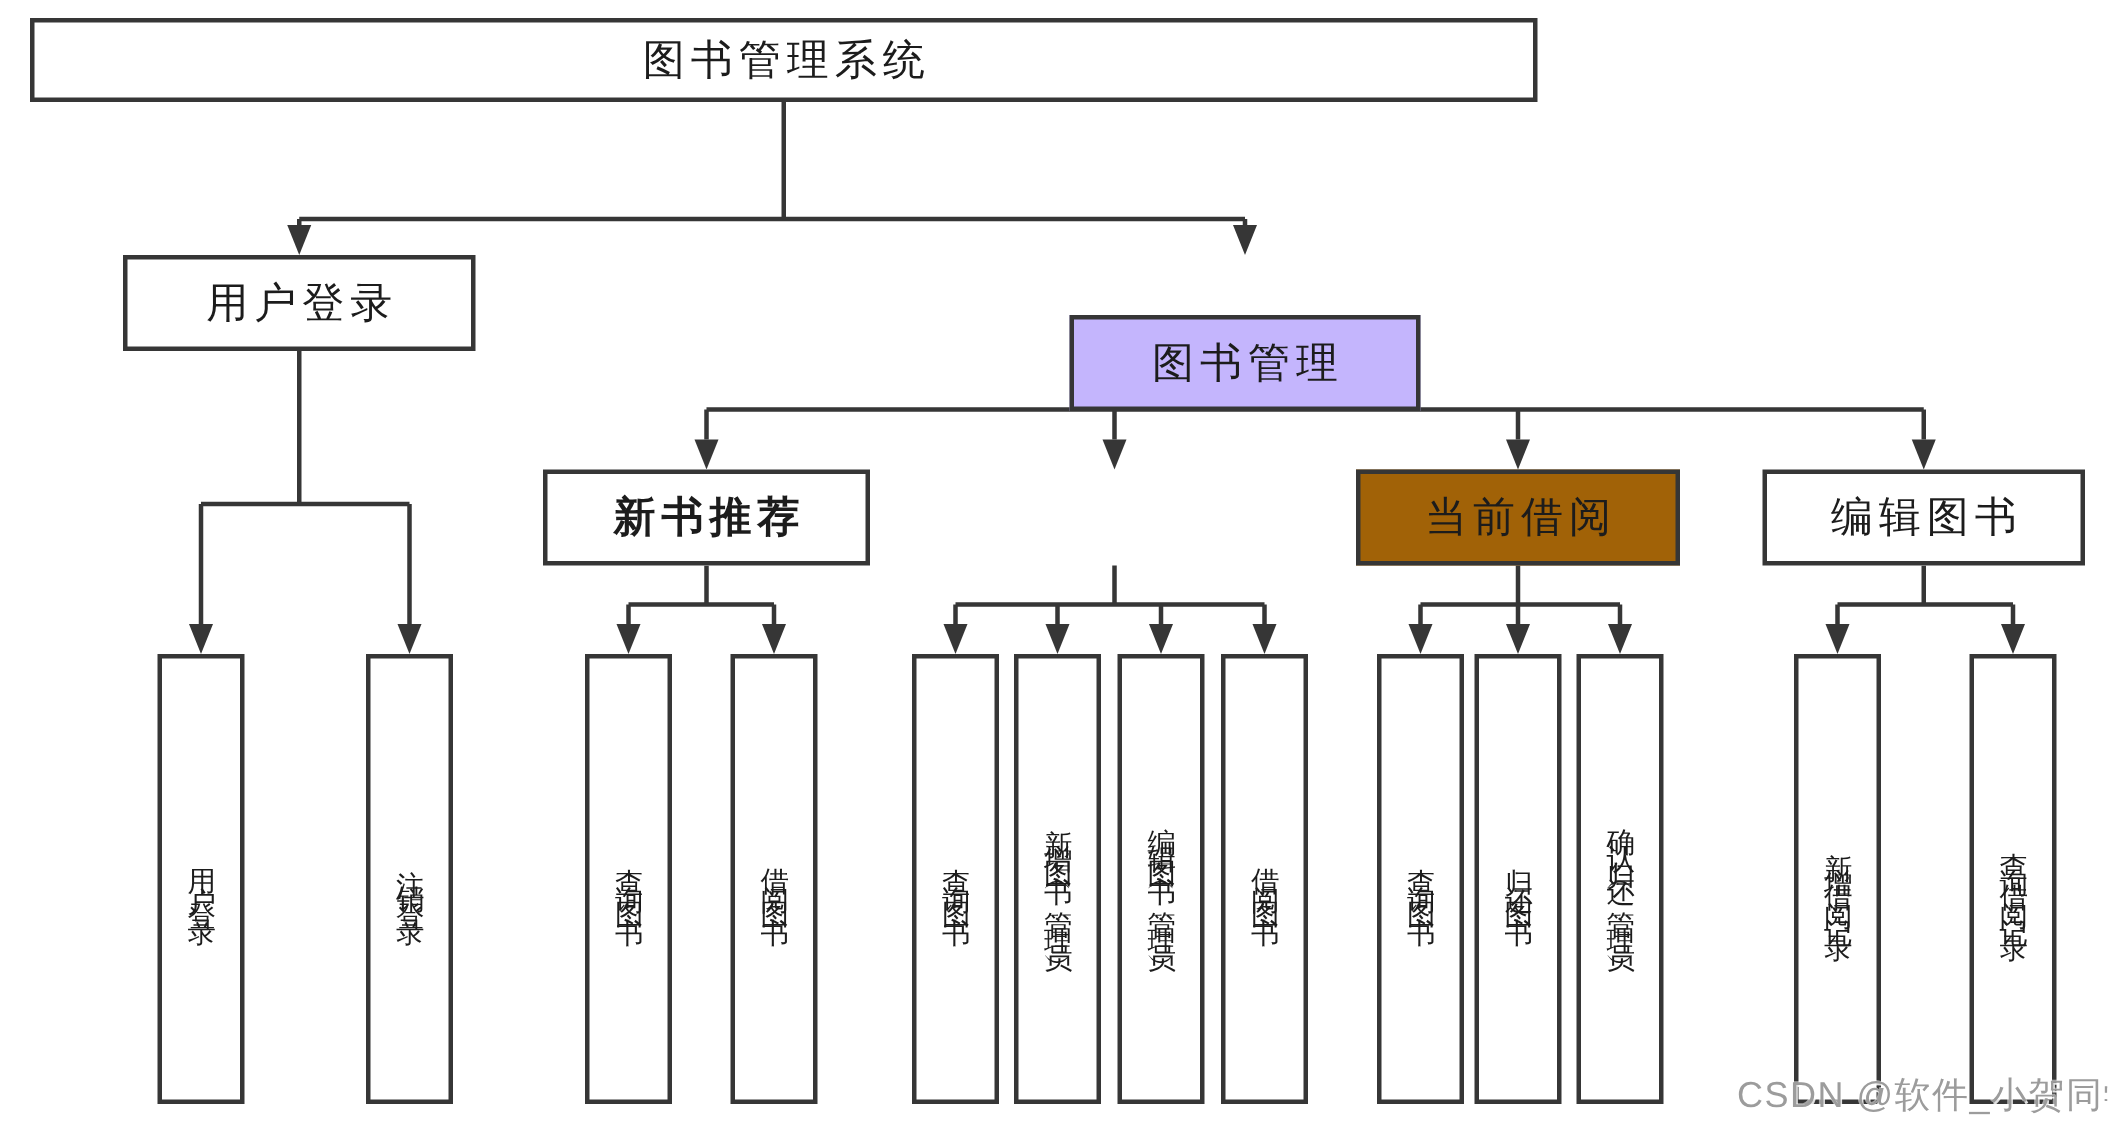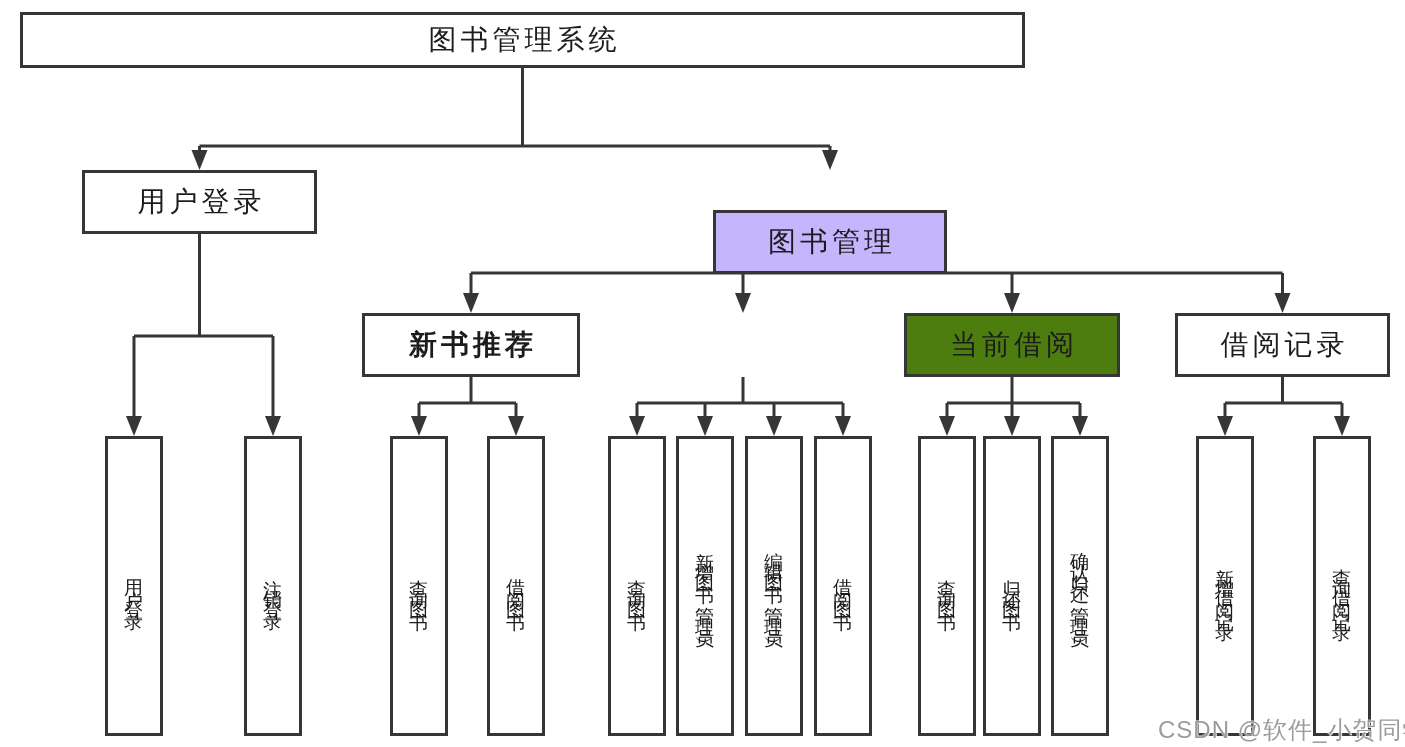"当前借阅" div.node { background: #4d7c0f -> #a16207 }
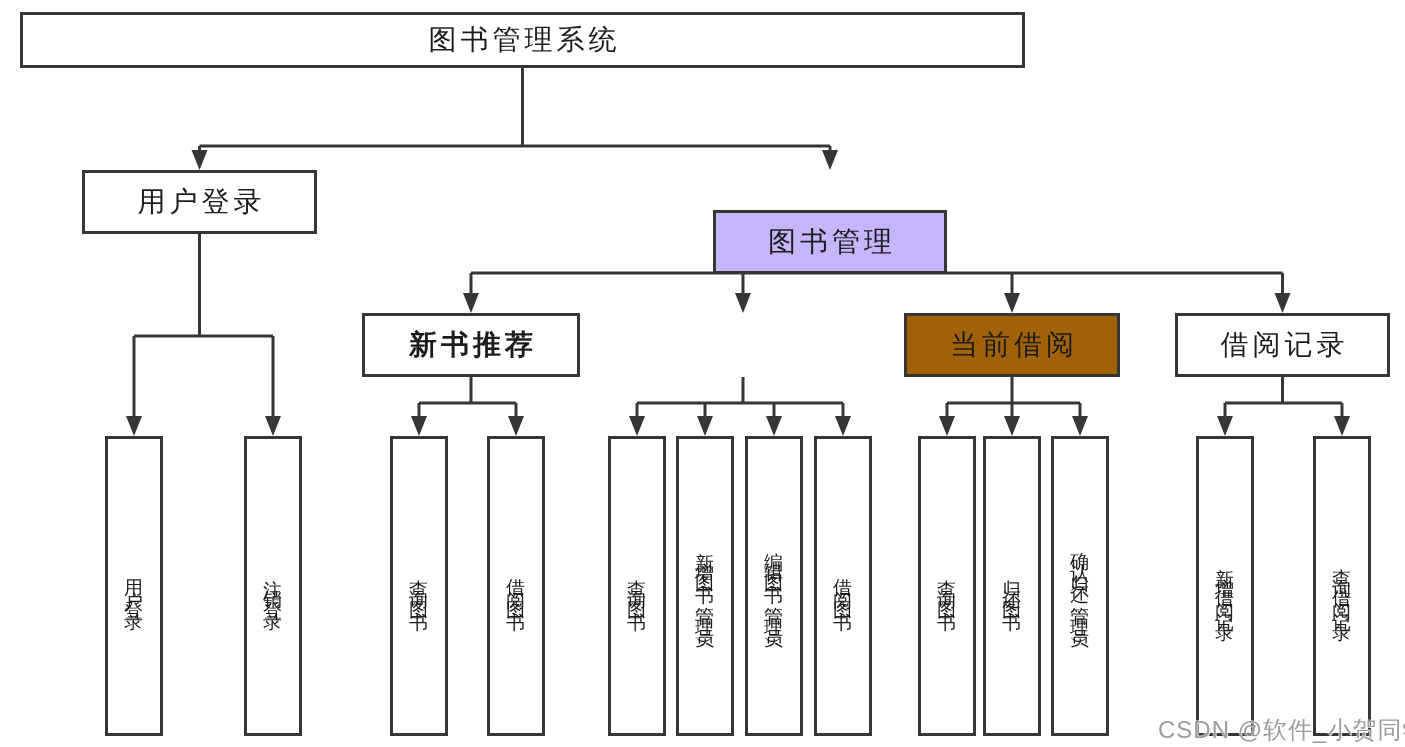"借阅记录" span.label { text: 借阅记录 -> 编辑图书 }
